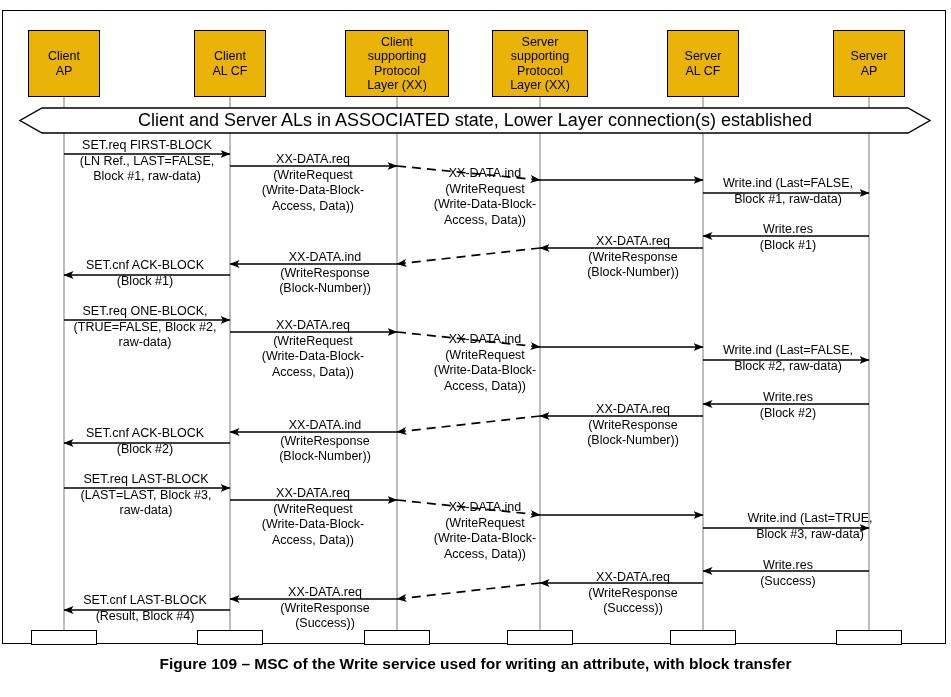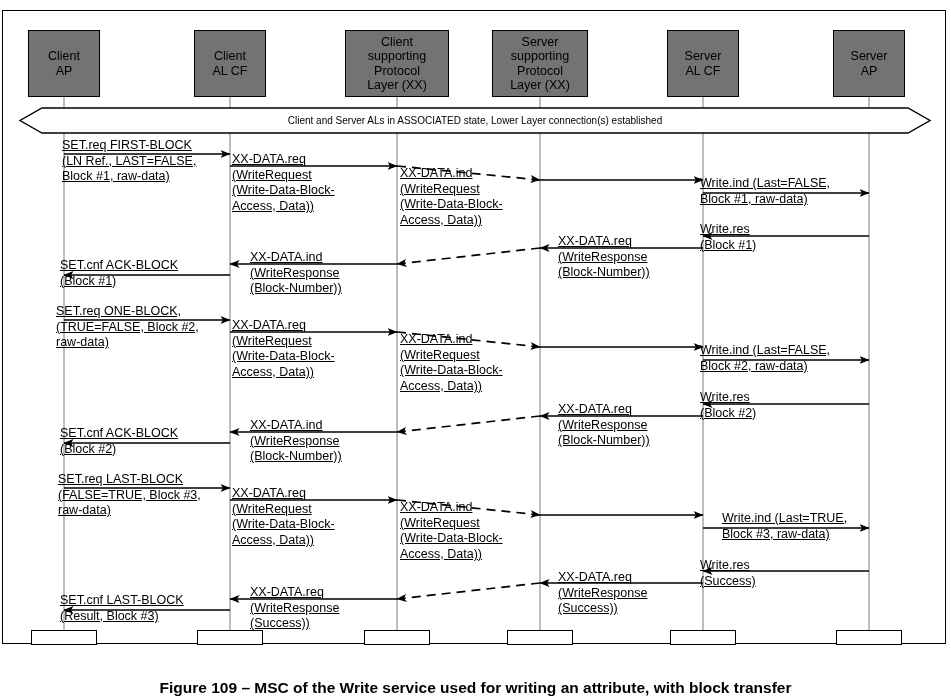"Client" .lifebox { background: #737373 -> #eab308 }
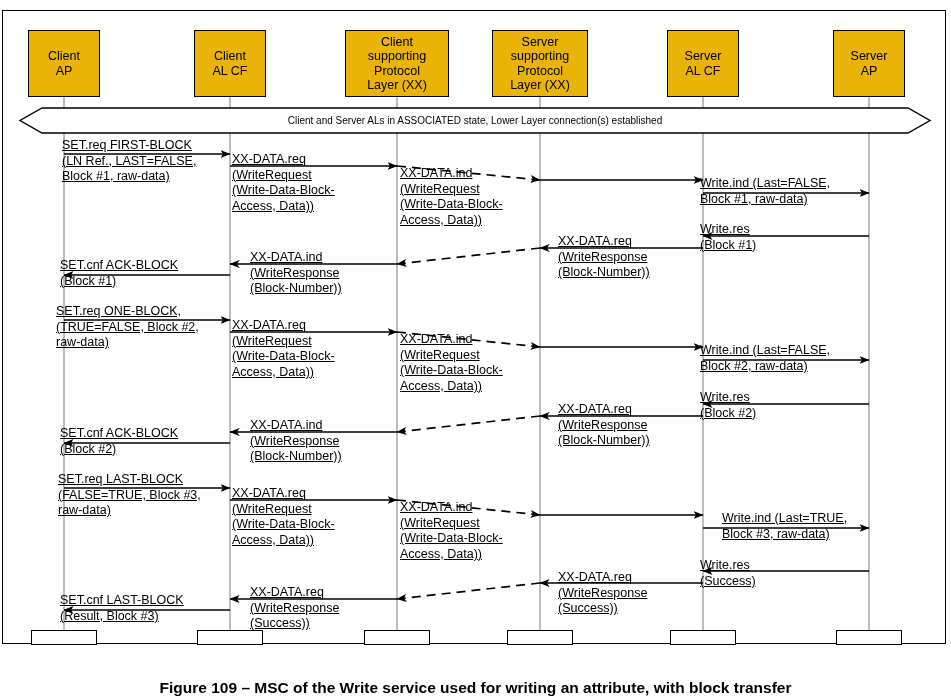"Client and Server ALs in" .banner-text { font-size: 10px -> 18px }
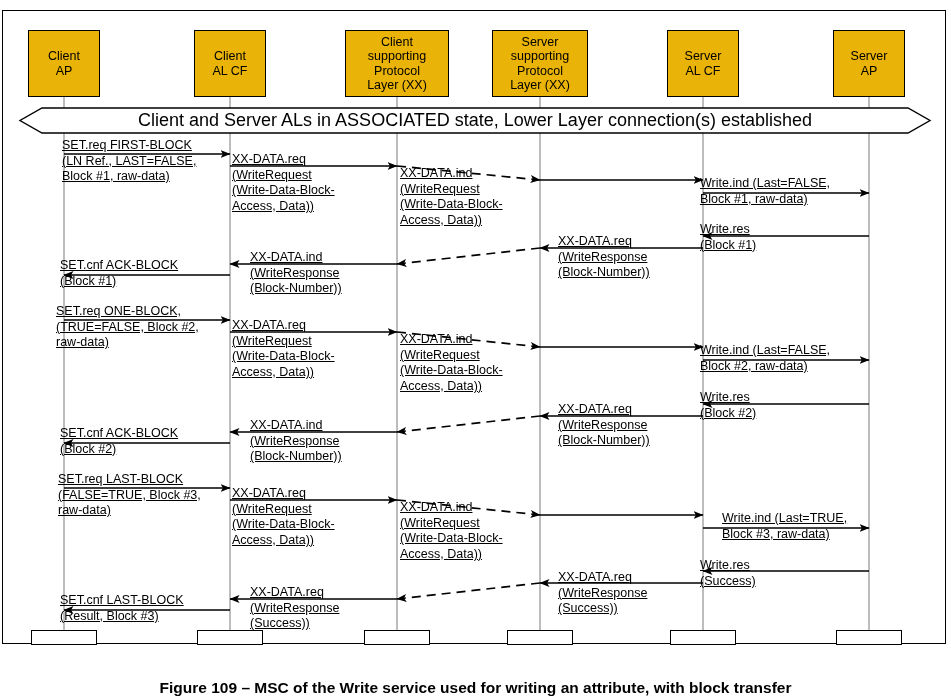"SET.req FIRST-BLOCK" .msg { text-align: left -> center; text-decoration: underline -> none }
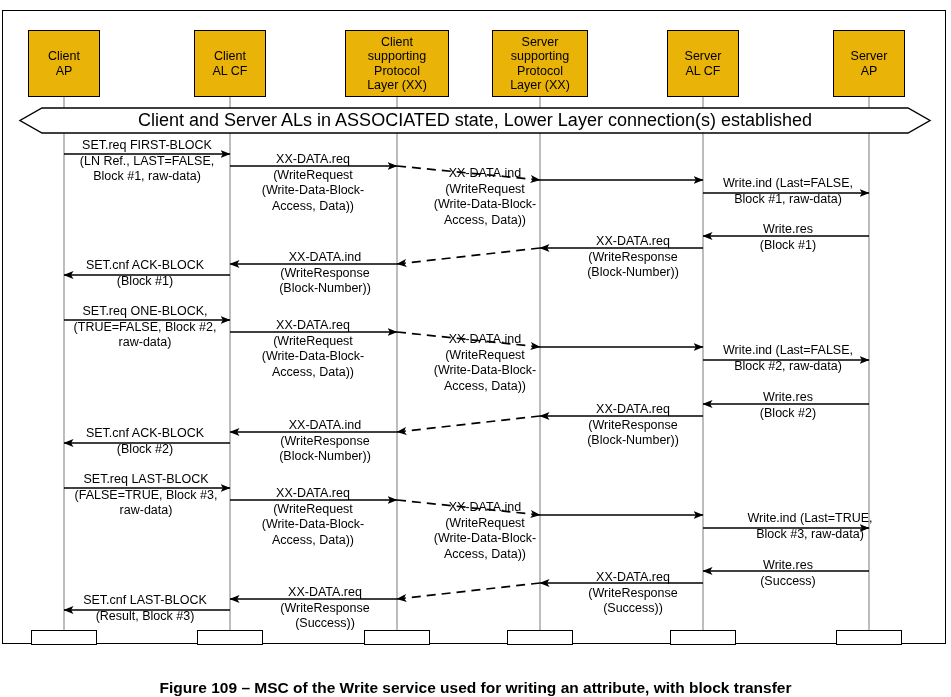"SET.req LAST-BLOCK" div.msg { text: FALSE=TRUE -> LAST=LAST }
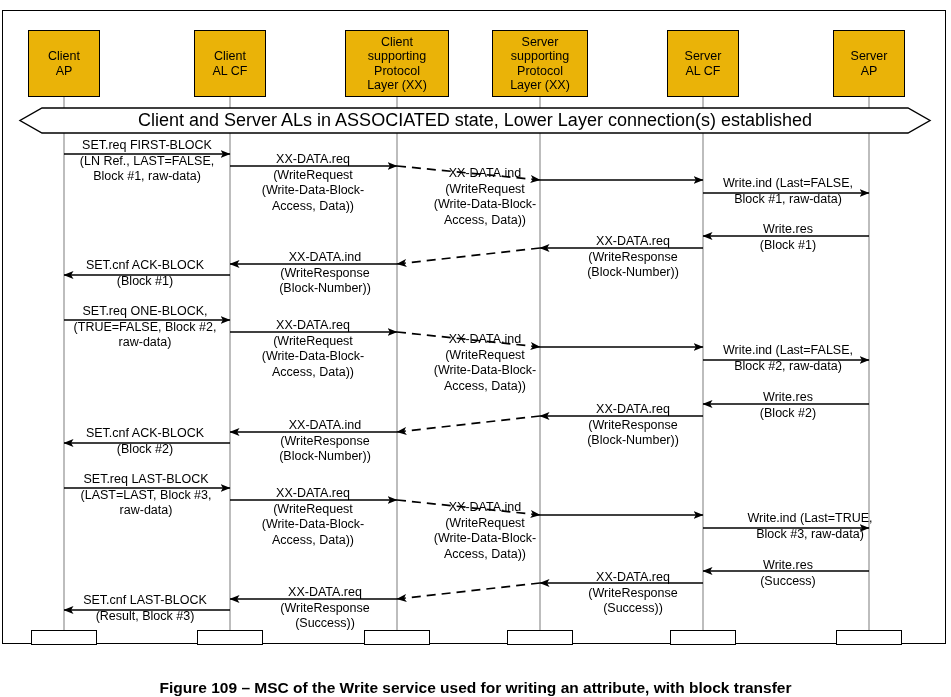"SET.cnf LAST-BLOCK" div.msg { text: 3 -> 4 }
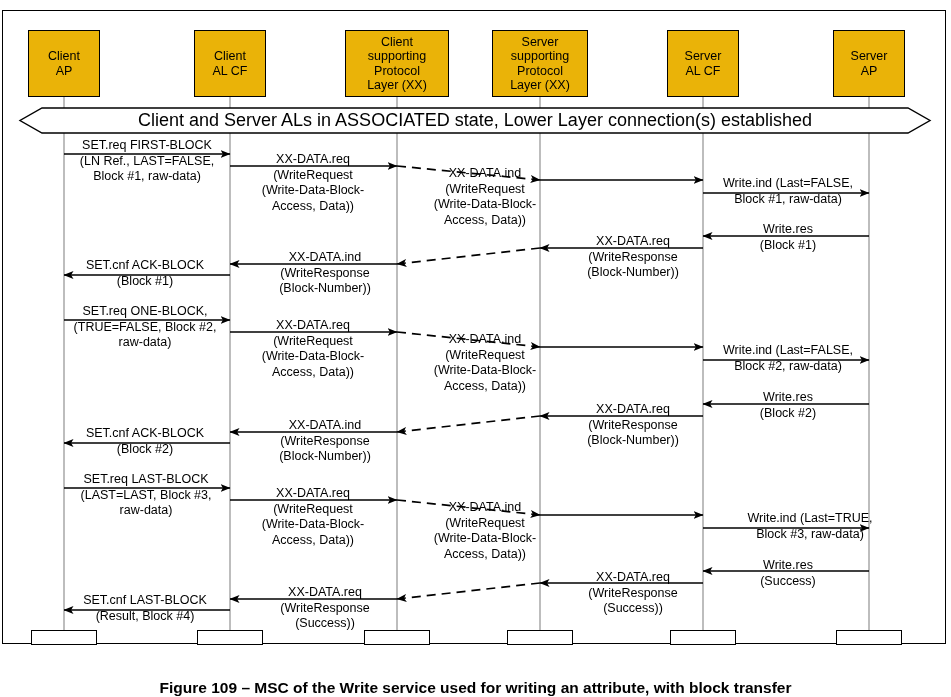"Figure 109 – MSC of" #caption { margin-top: 24px -> none }
